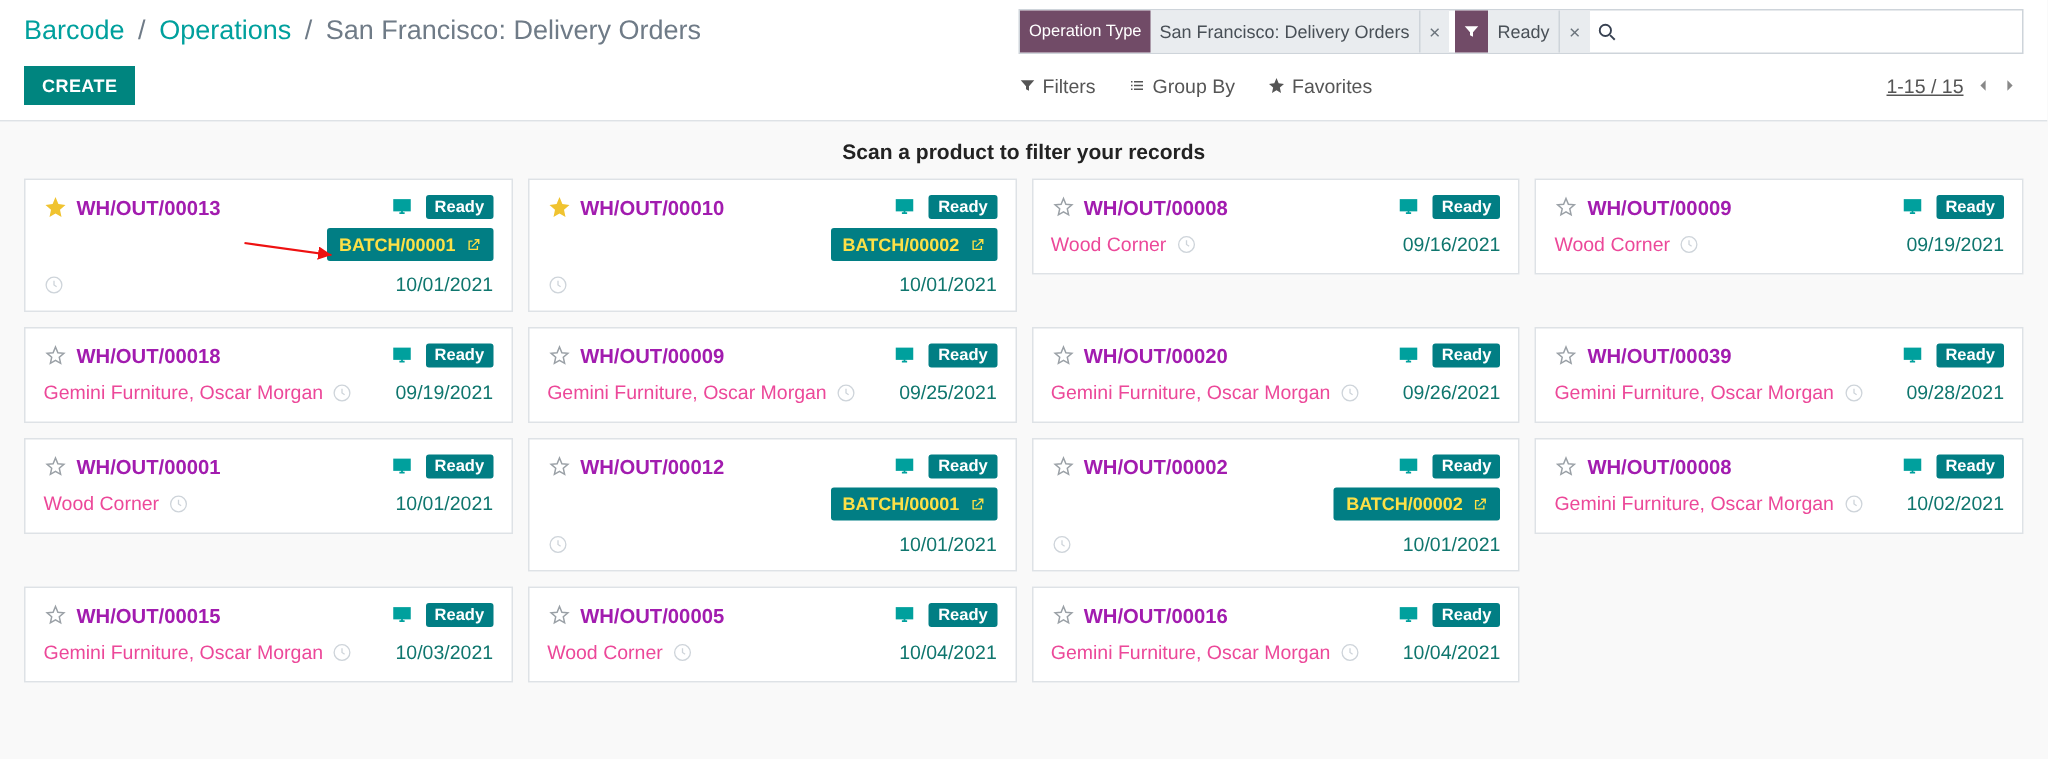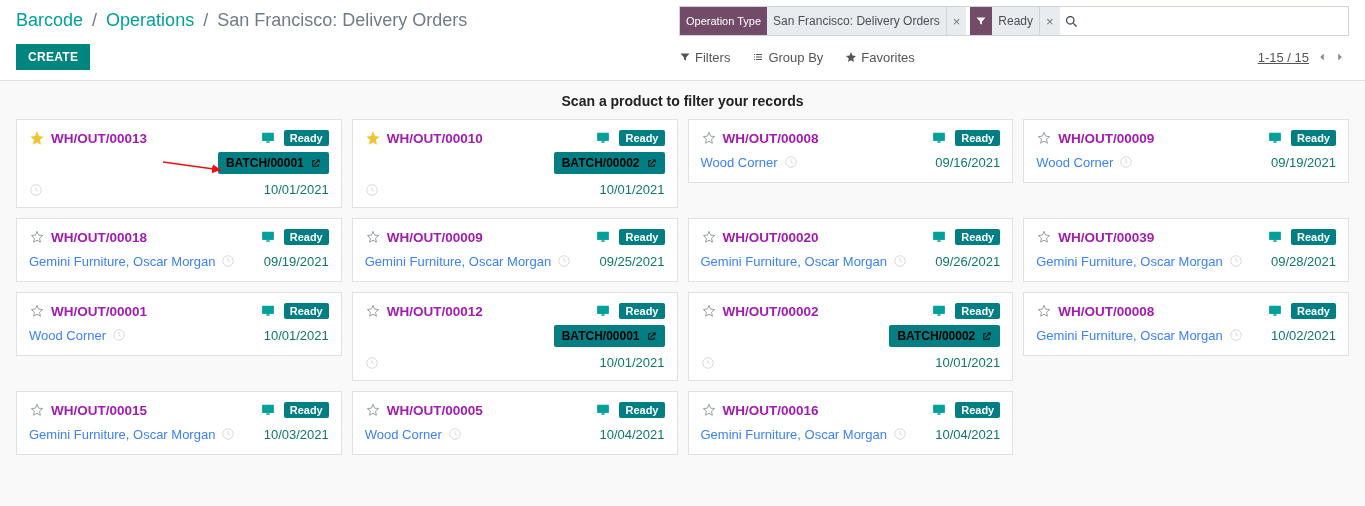"BATCH/00001" .batch-tag { color: #000000 -> #fde047 }
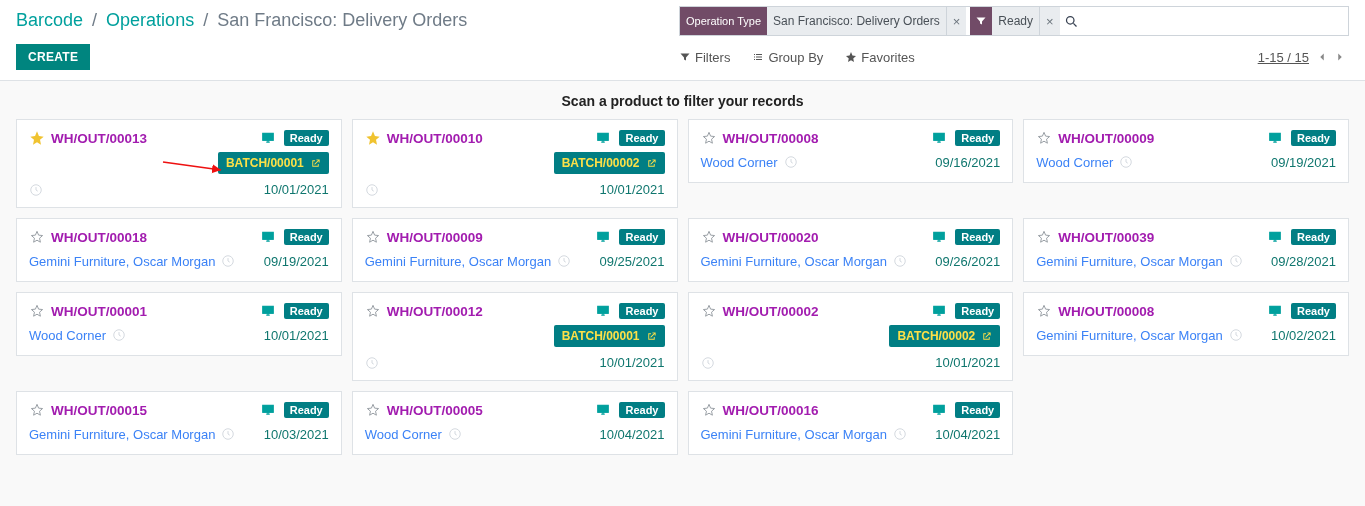"Wood Corner" .partner { align-items: flex-start -> flex-end; color: #3b82f6 -> #ec4899 }
